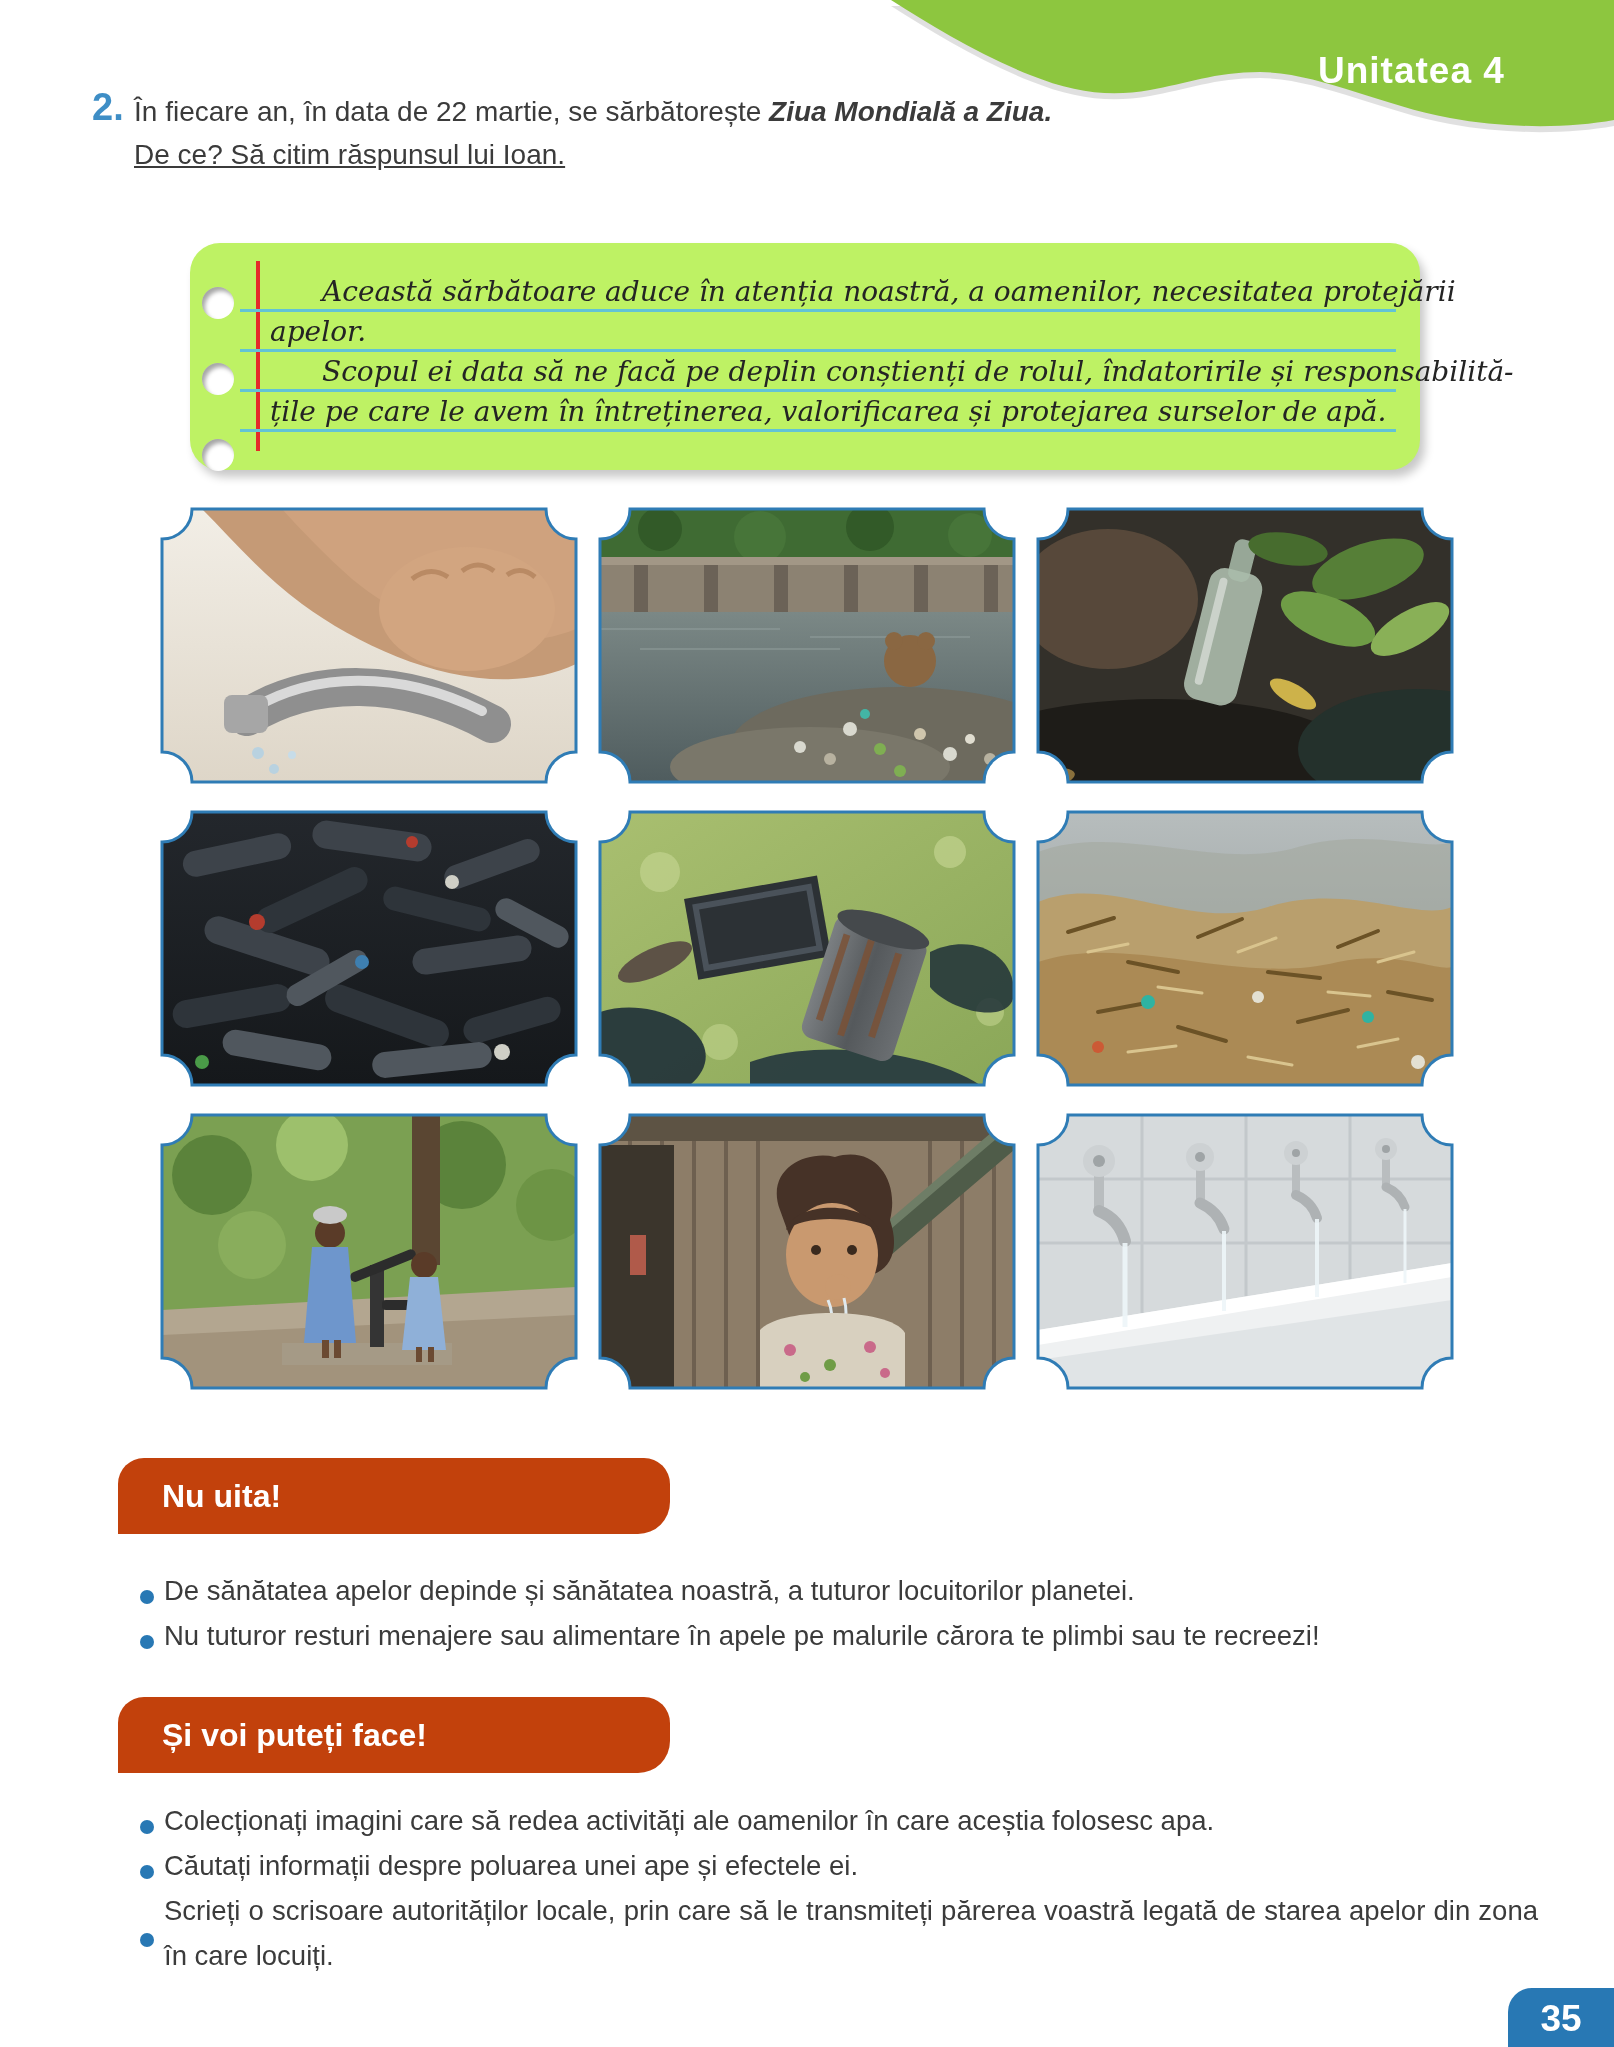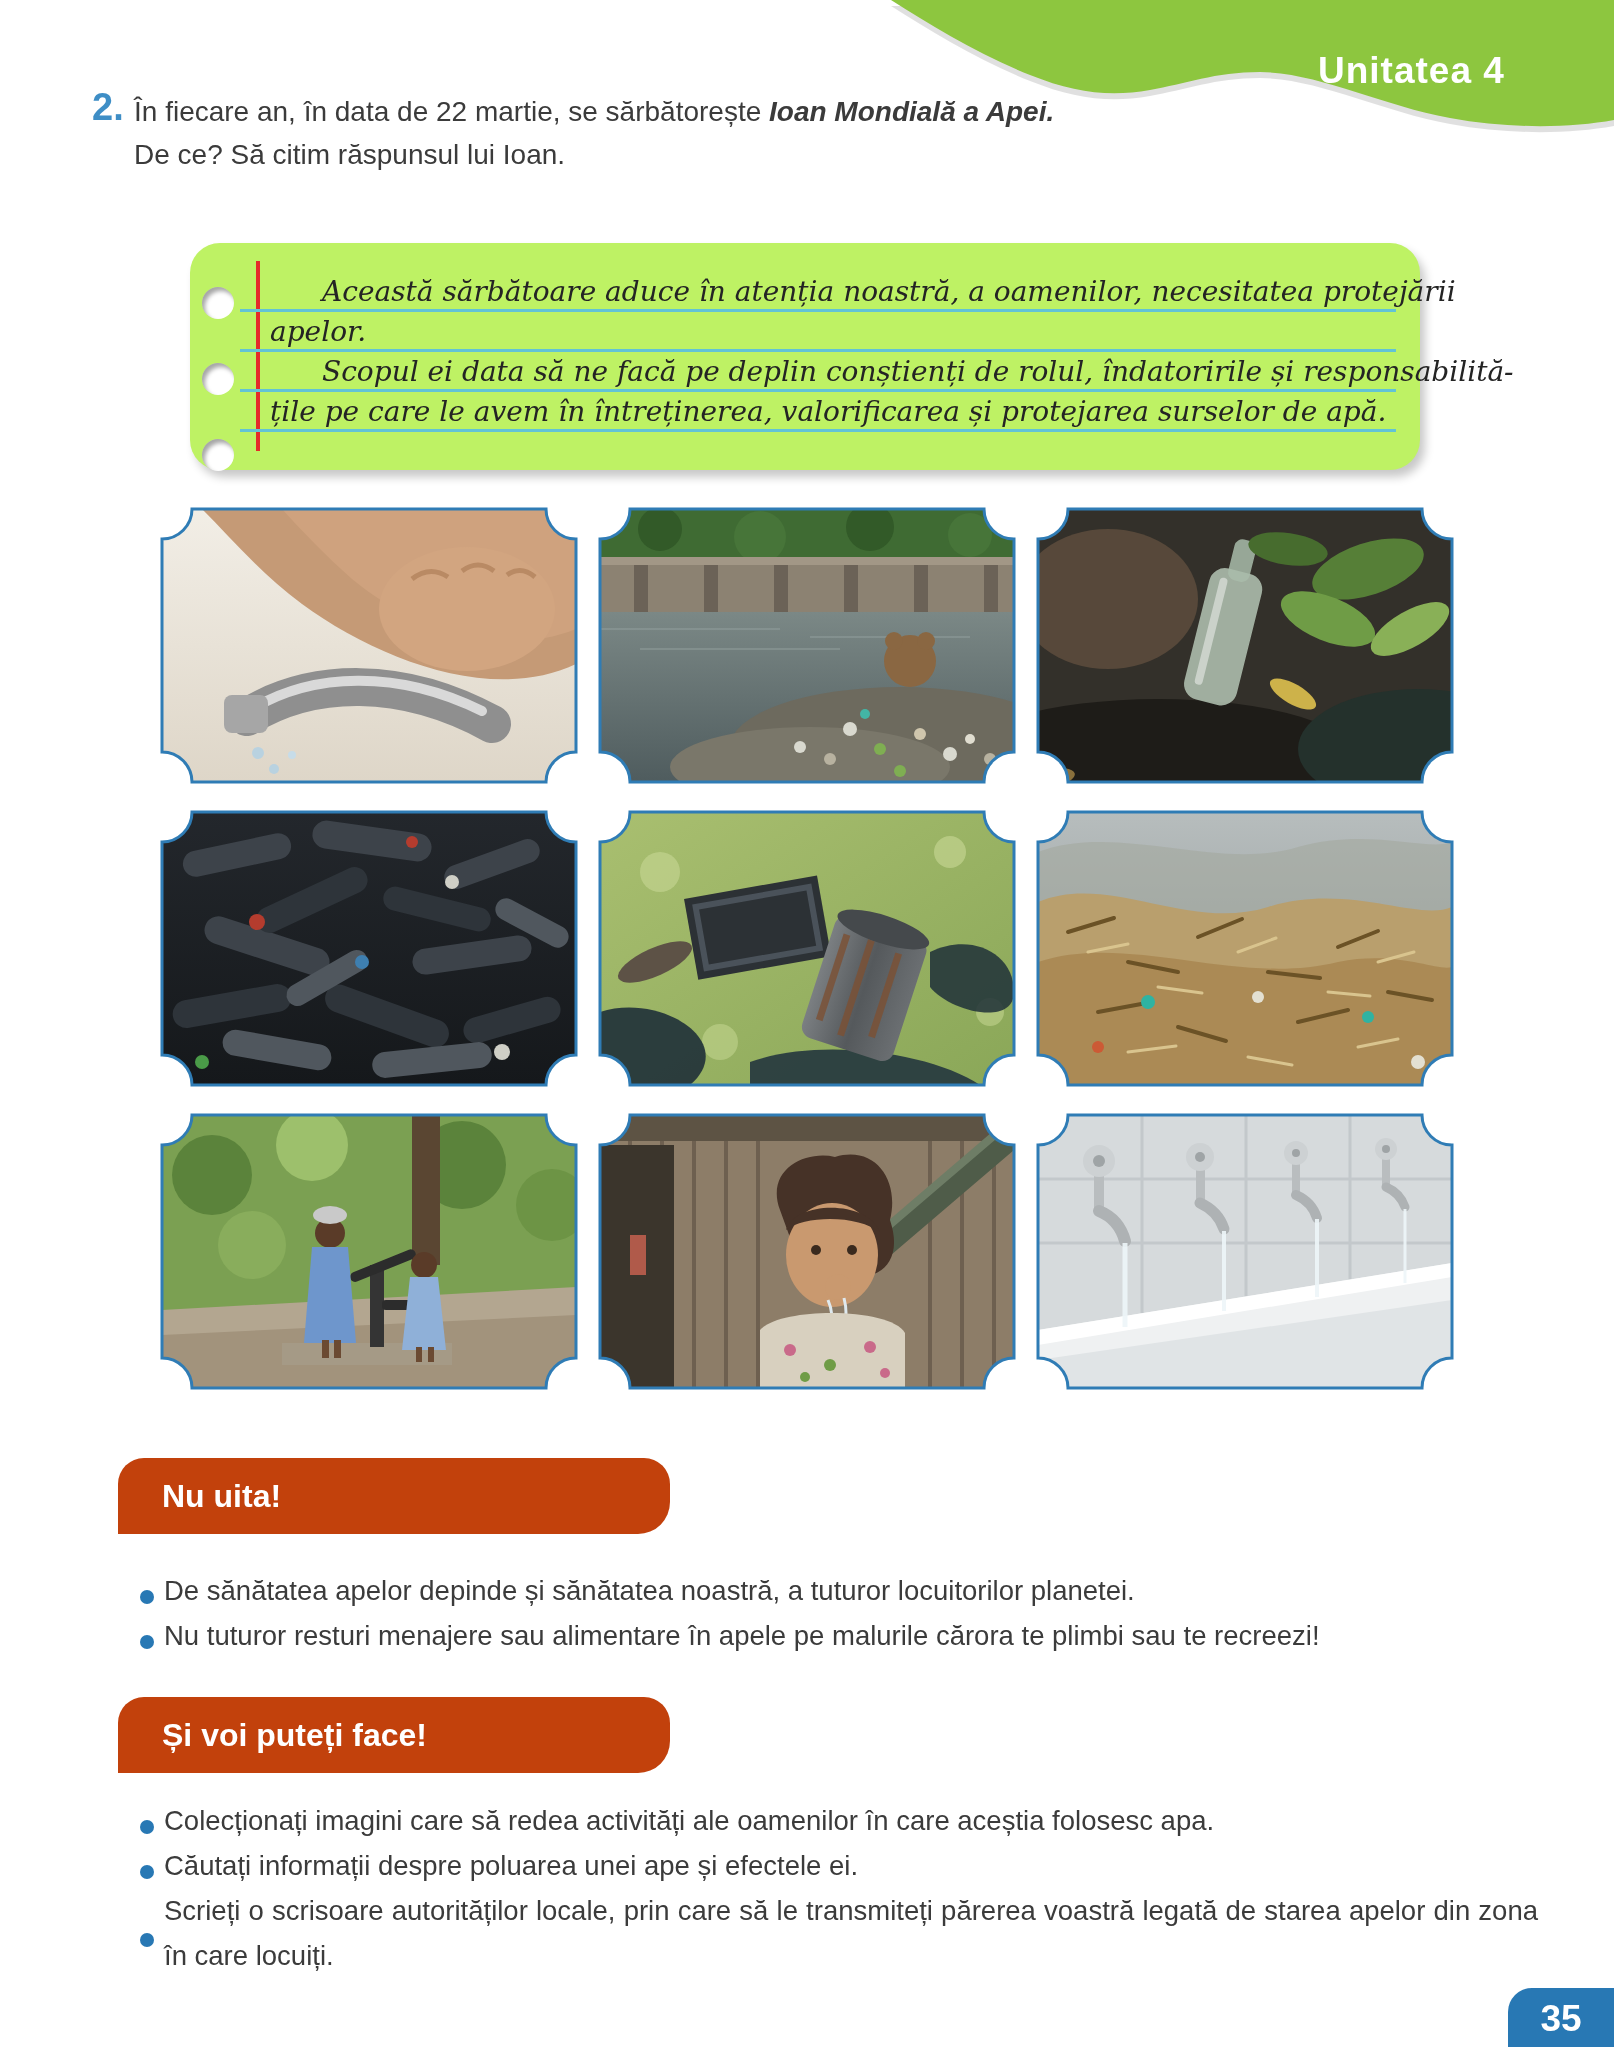"Ioan Mondială a Apei." span.bi { text: Ioan Mondială a Apei -> Ziua Mondială a Ziua }
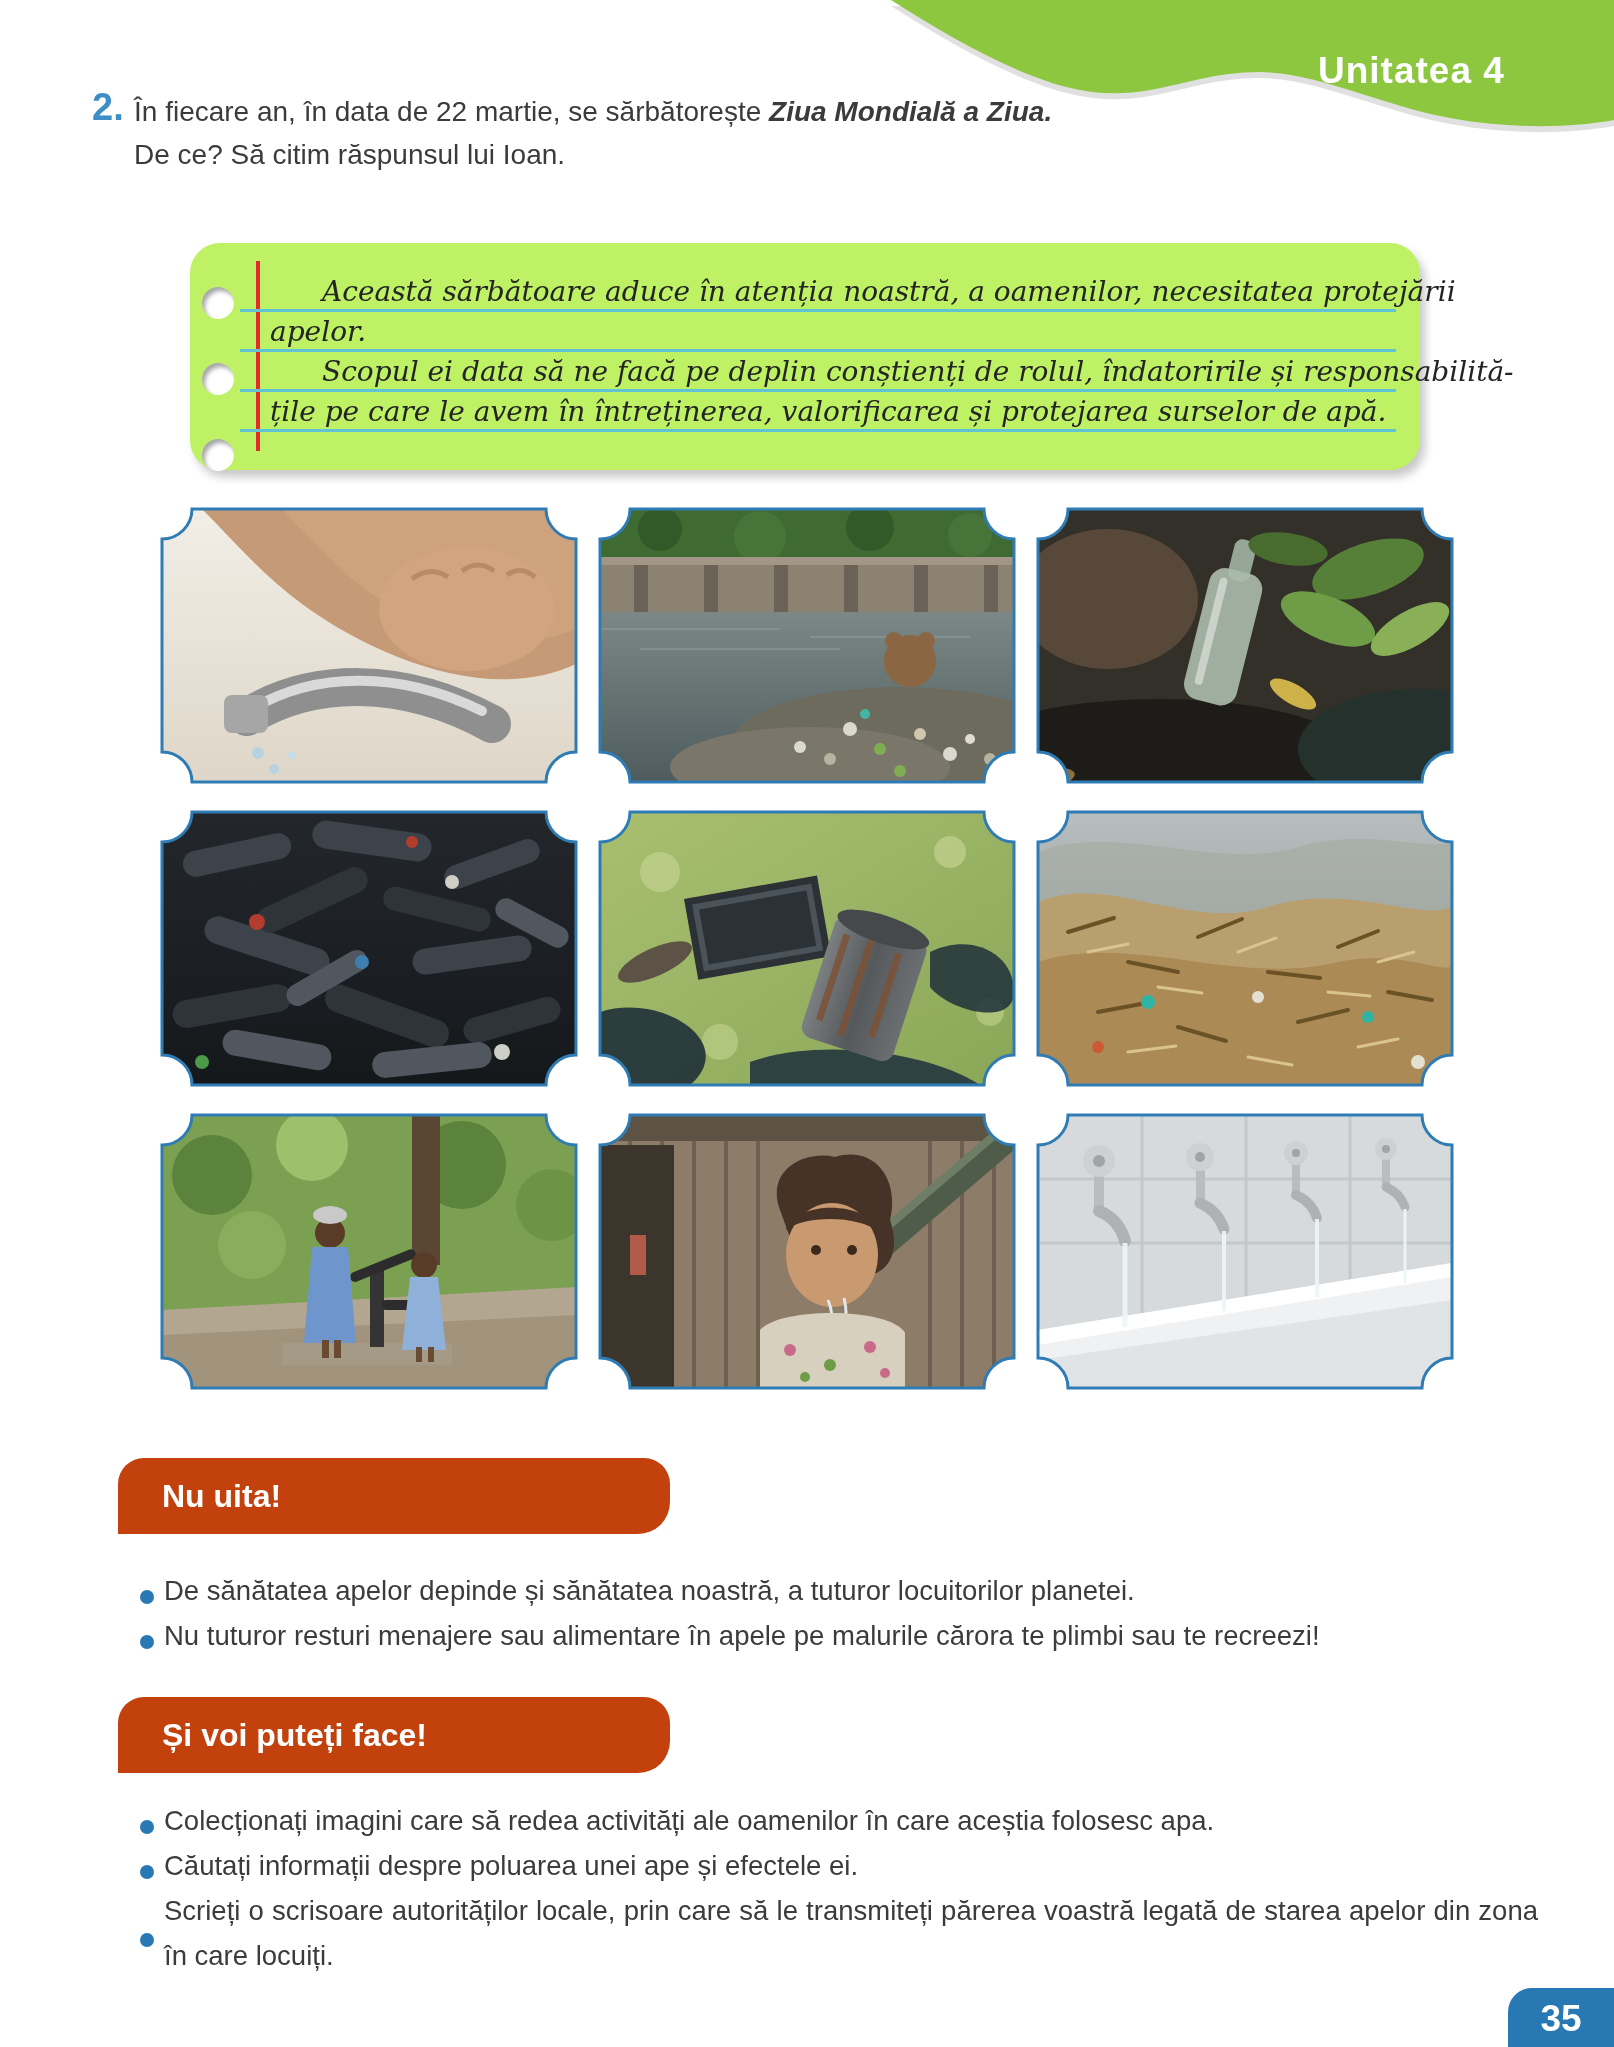"De ce? Să citim răspunsul" .ex-line2 { text-decoration: none -> underline }
